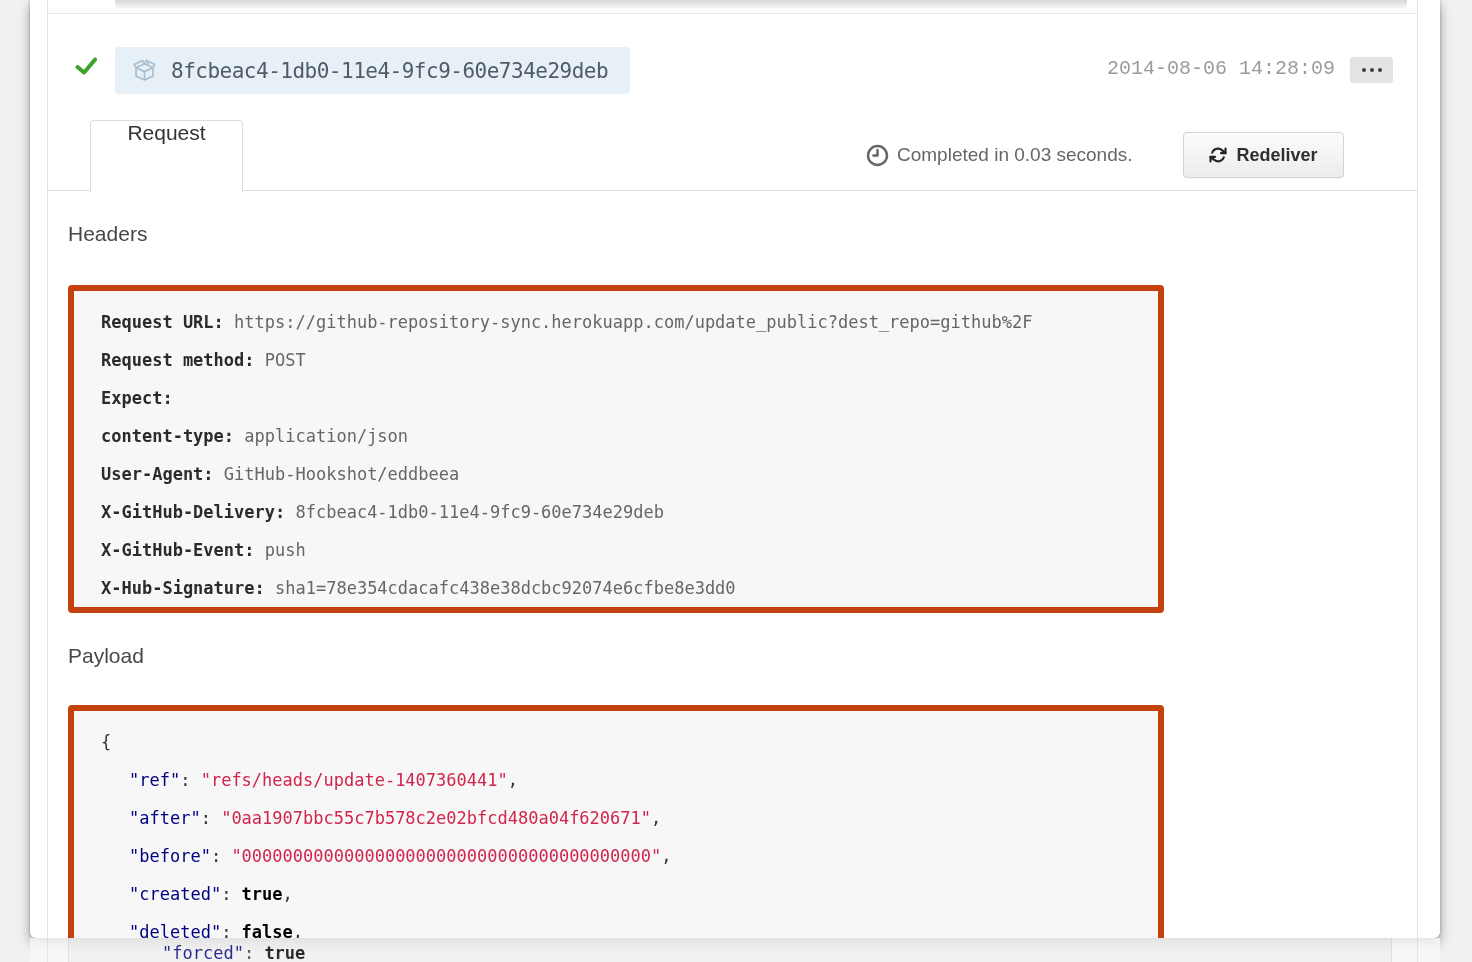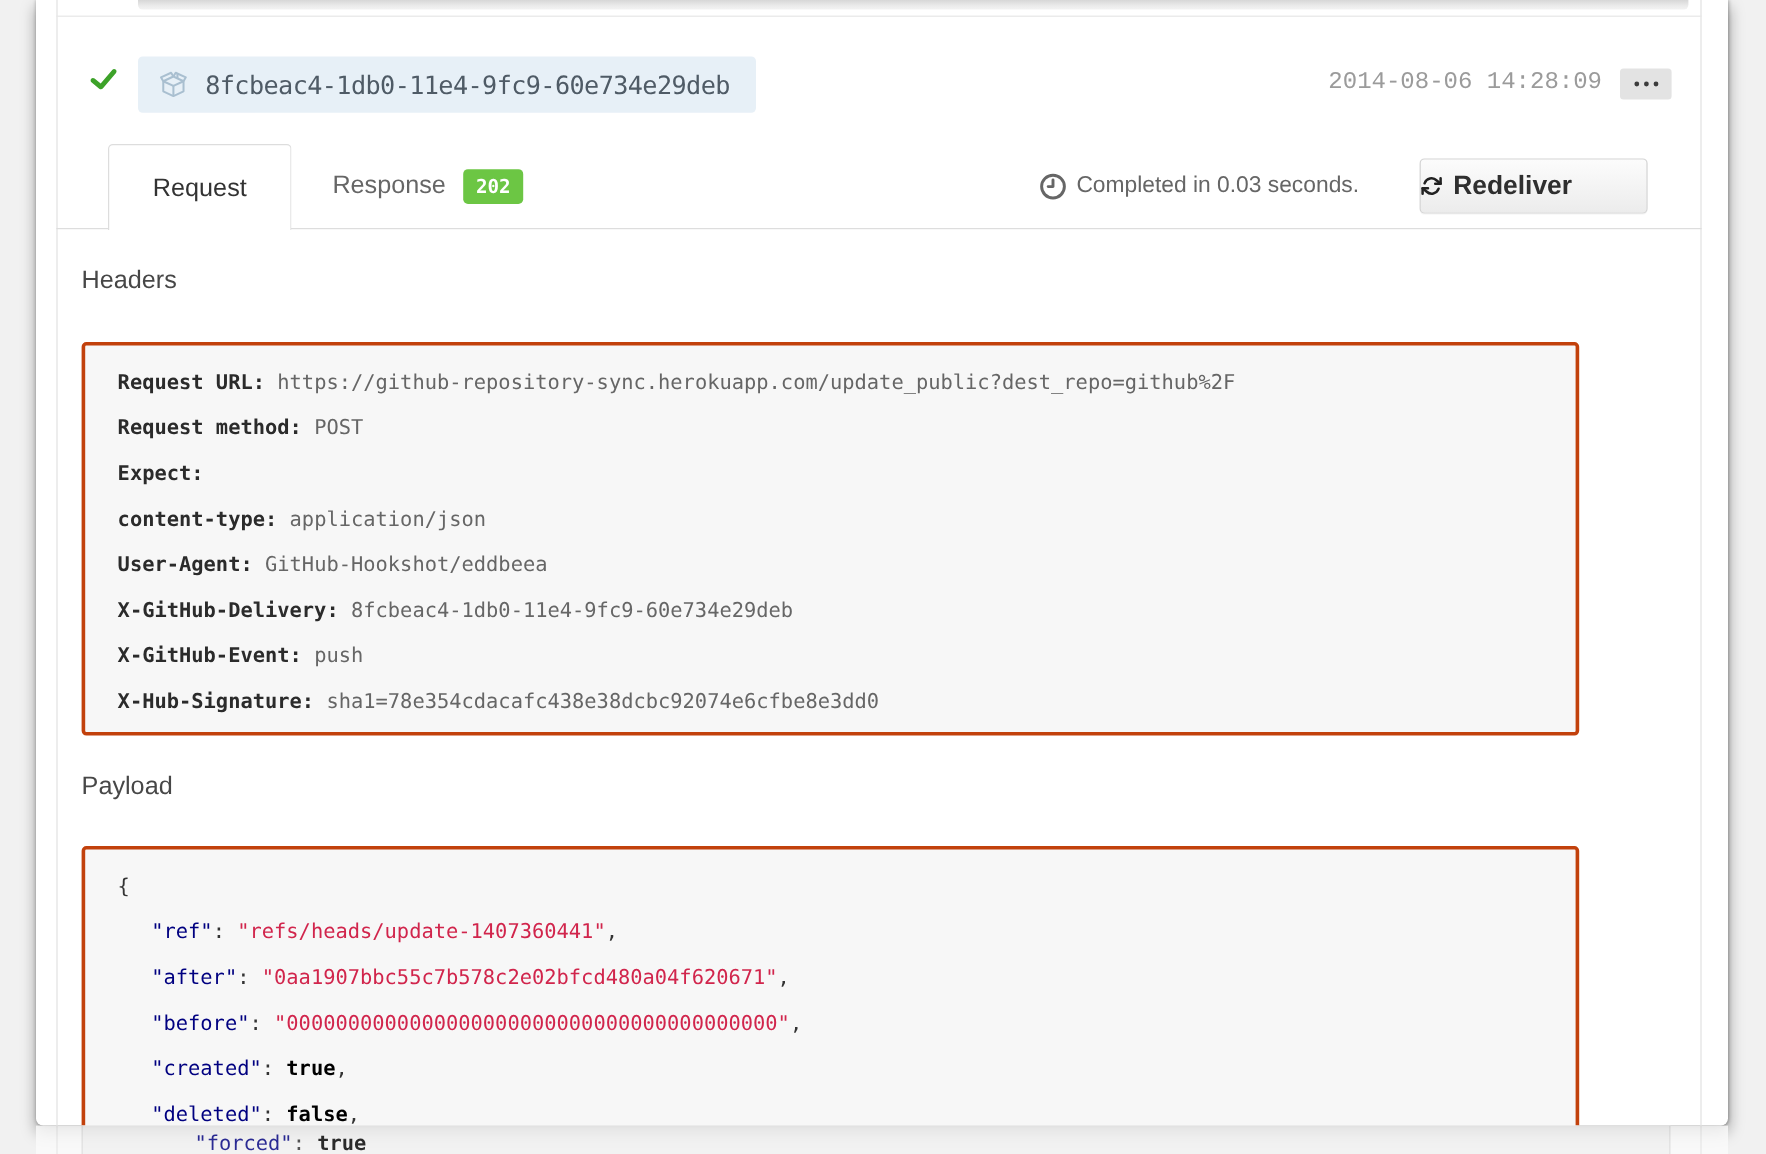"Request" .tab-request { align-items: center -> none }
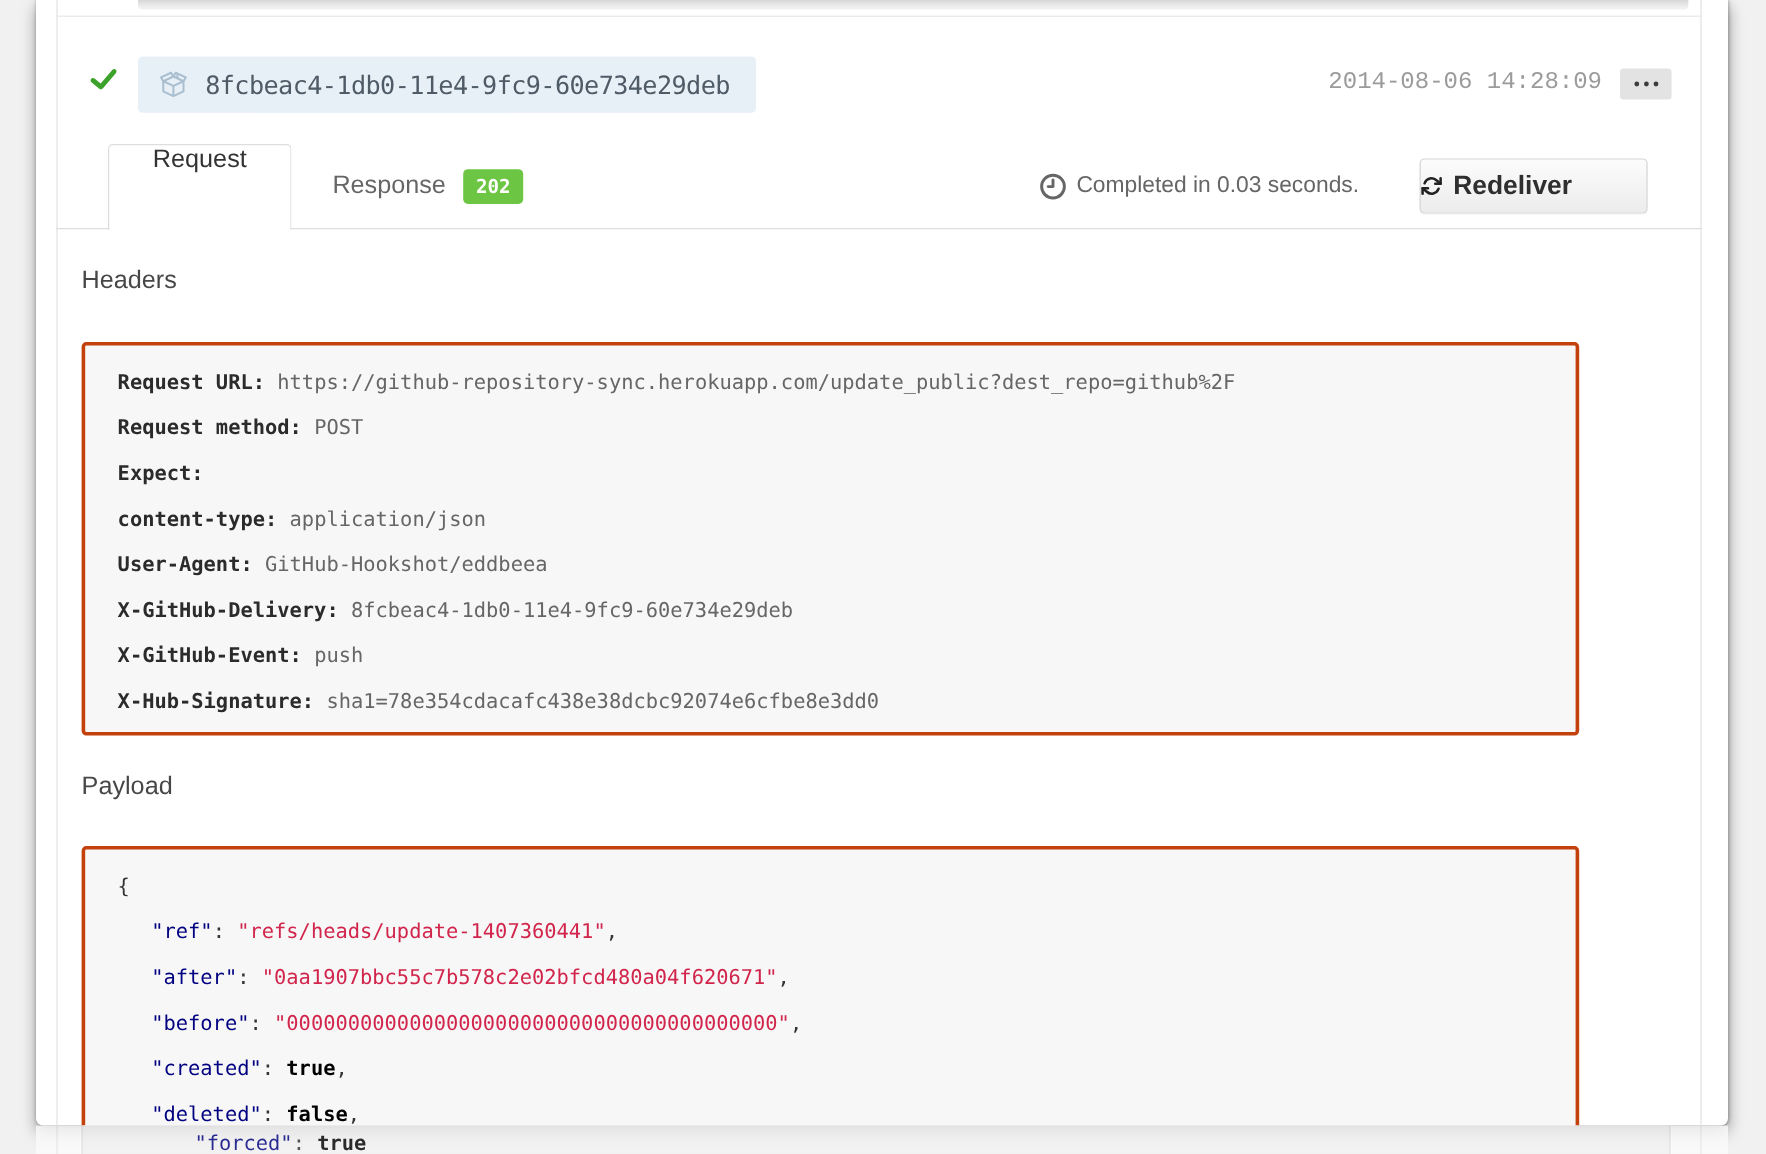"Response" div.tab-response { html: <div> <span>Response</span> <span>202</span> </div> -> none }
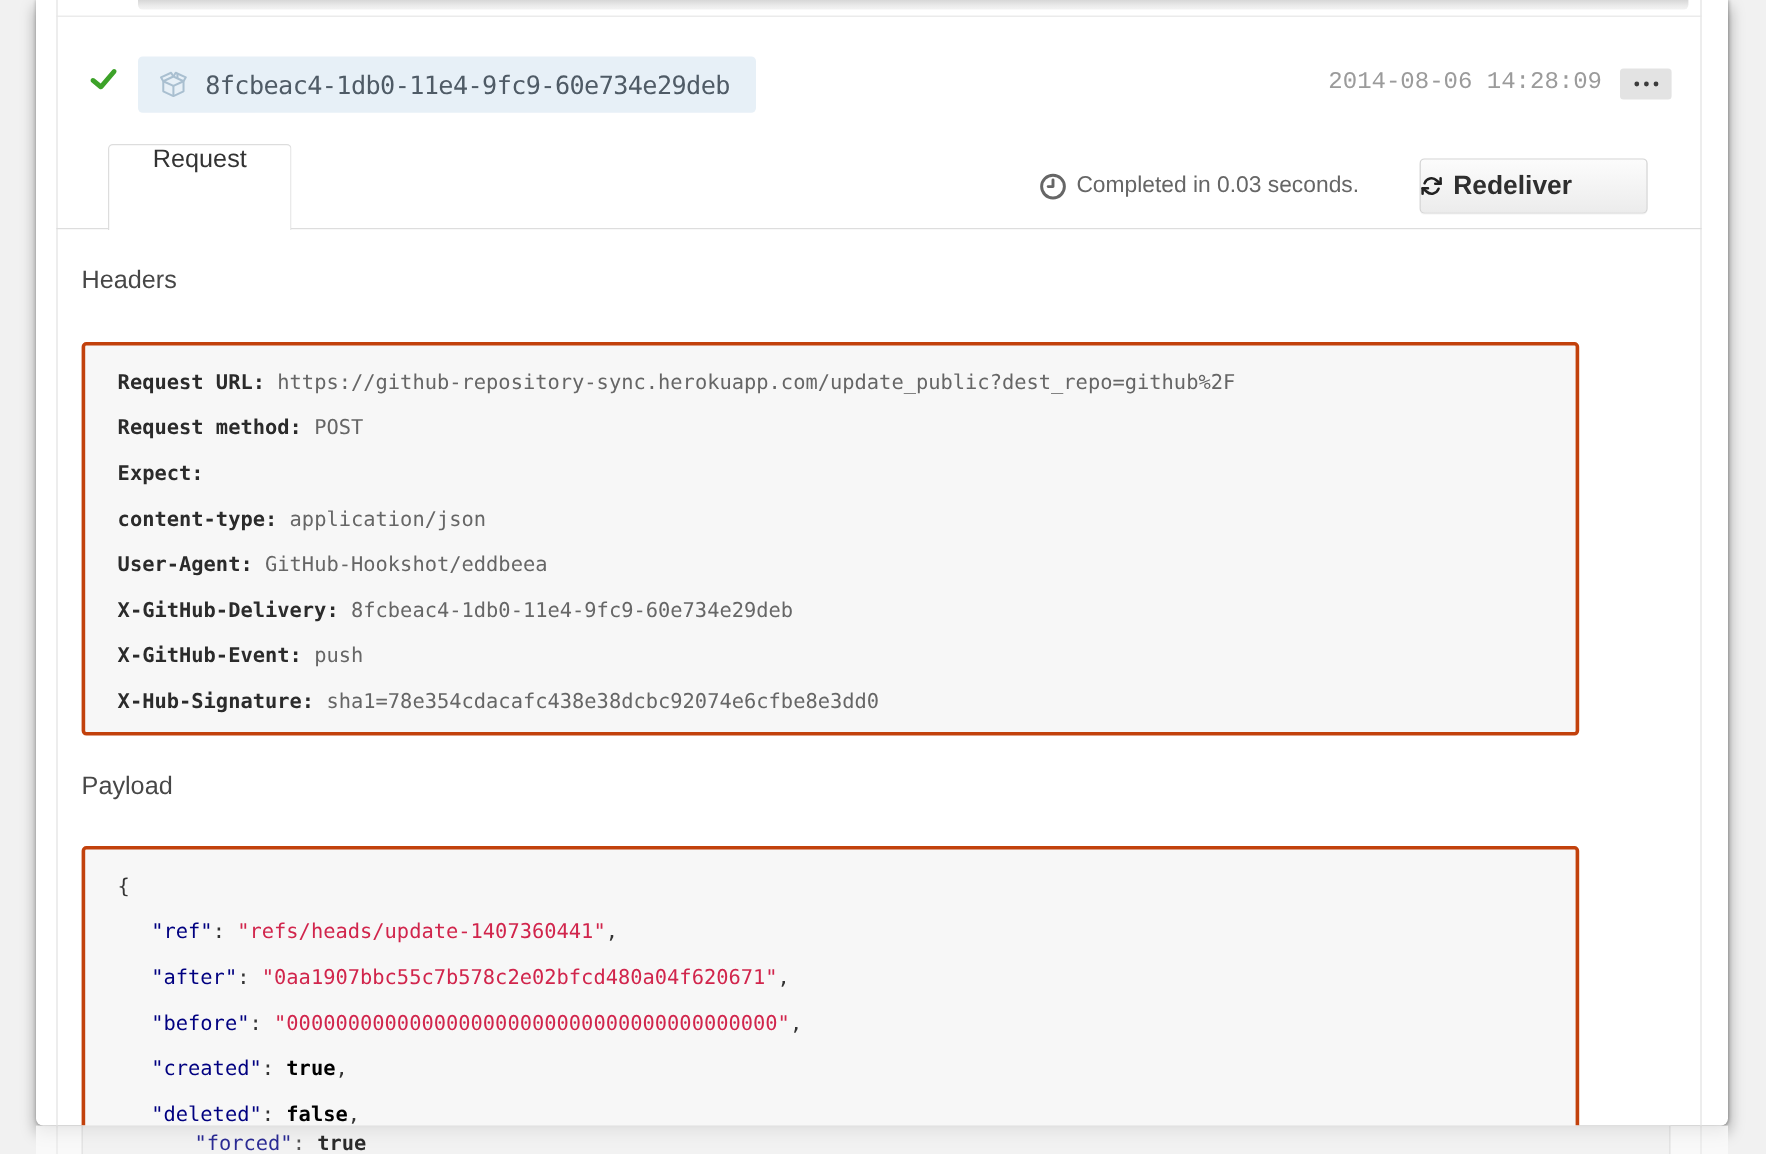"Redeliver" .redeliver-btn { font-size: 22px -> 18px; justify-content: none -> center; width: 190px -> 161px }
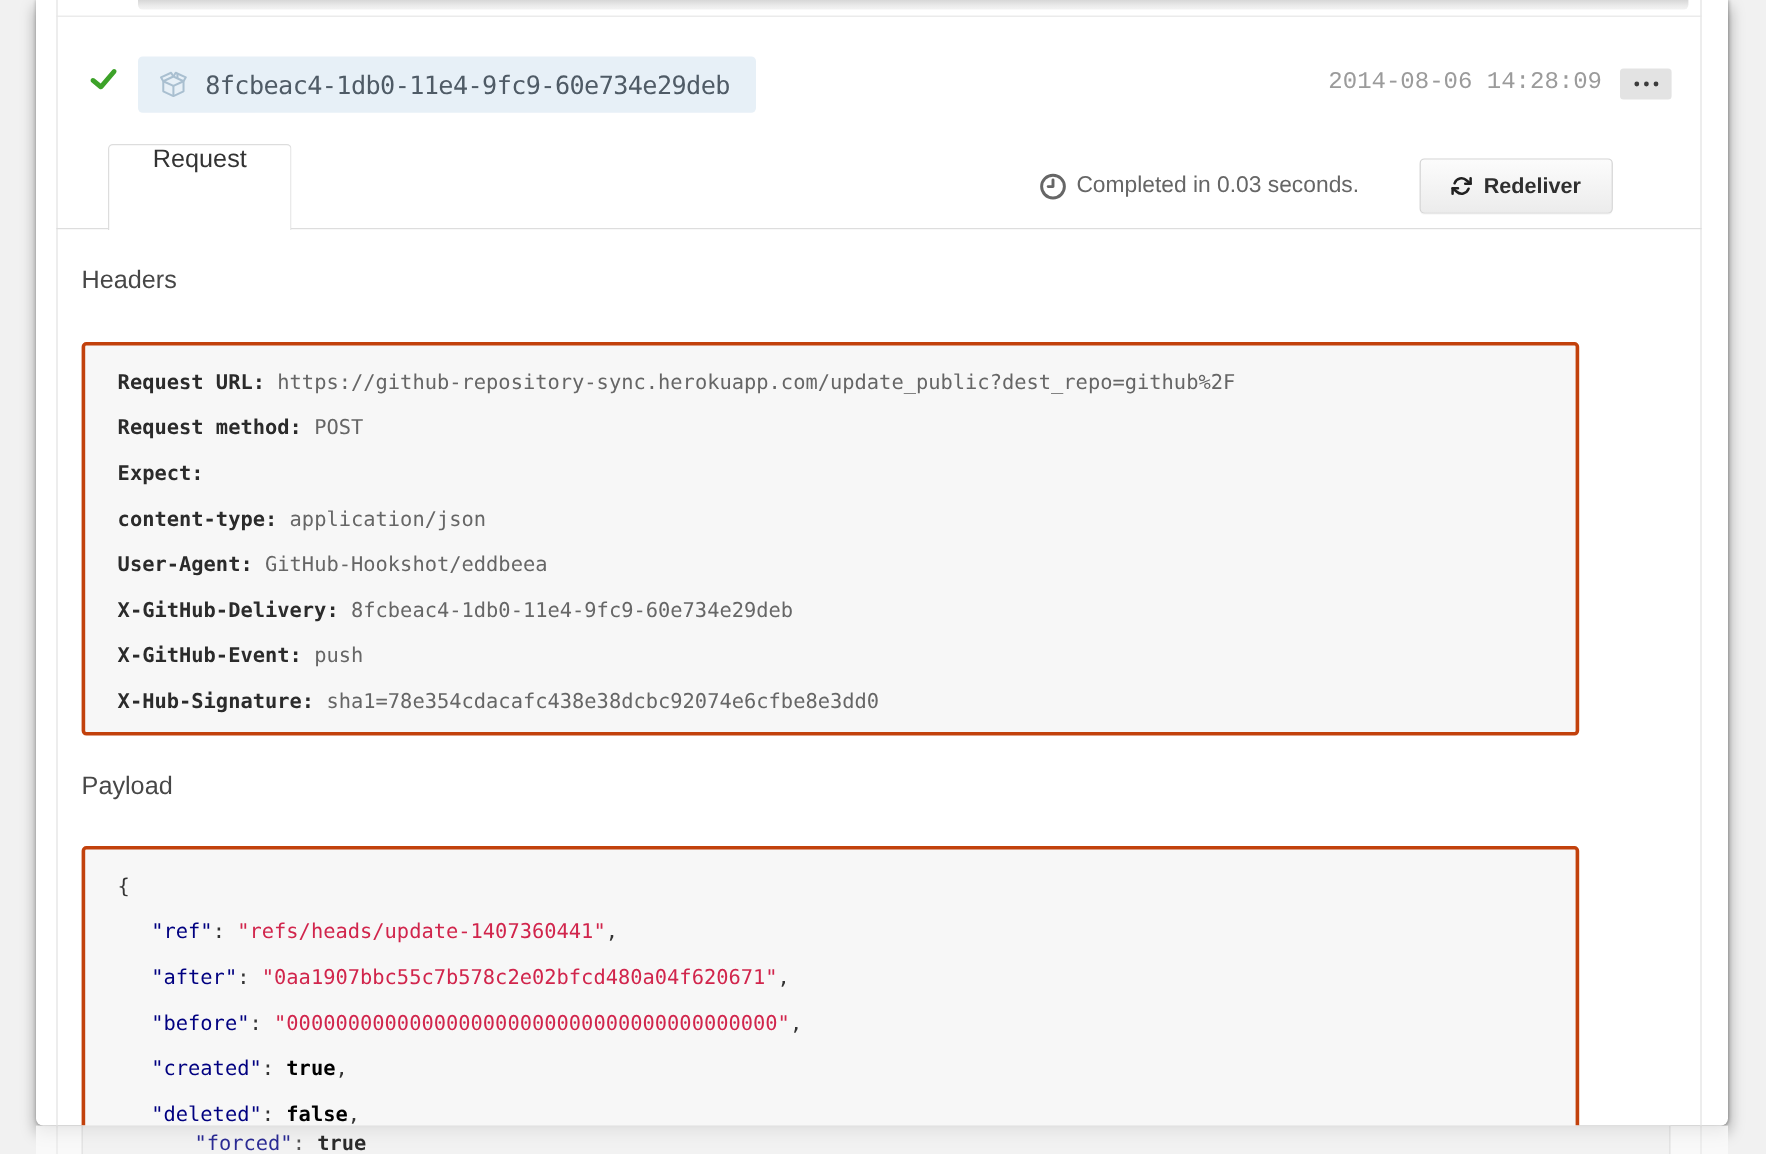"Request URL:" .code-box { border: 3px solid #c2410c -> 6px solid #c2410c; width: 1248px -> 1096px }
